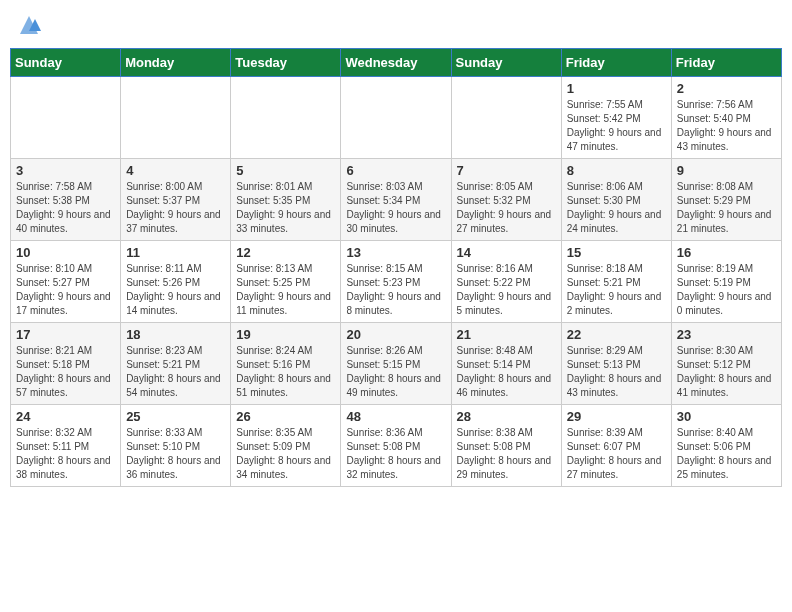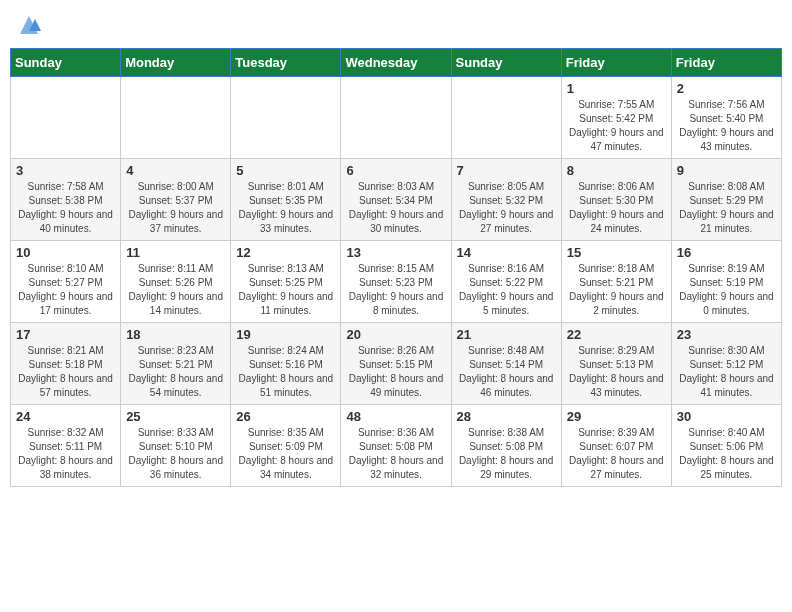"Sunrise: 7:55 AM Sunset: 5:42" .day-info { text-align: center -> none }
